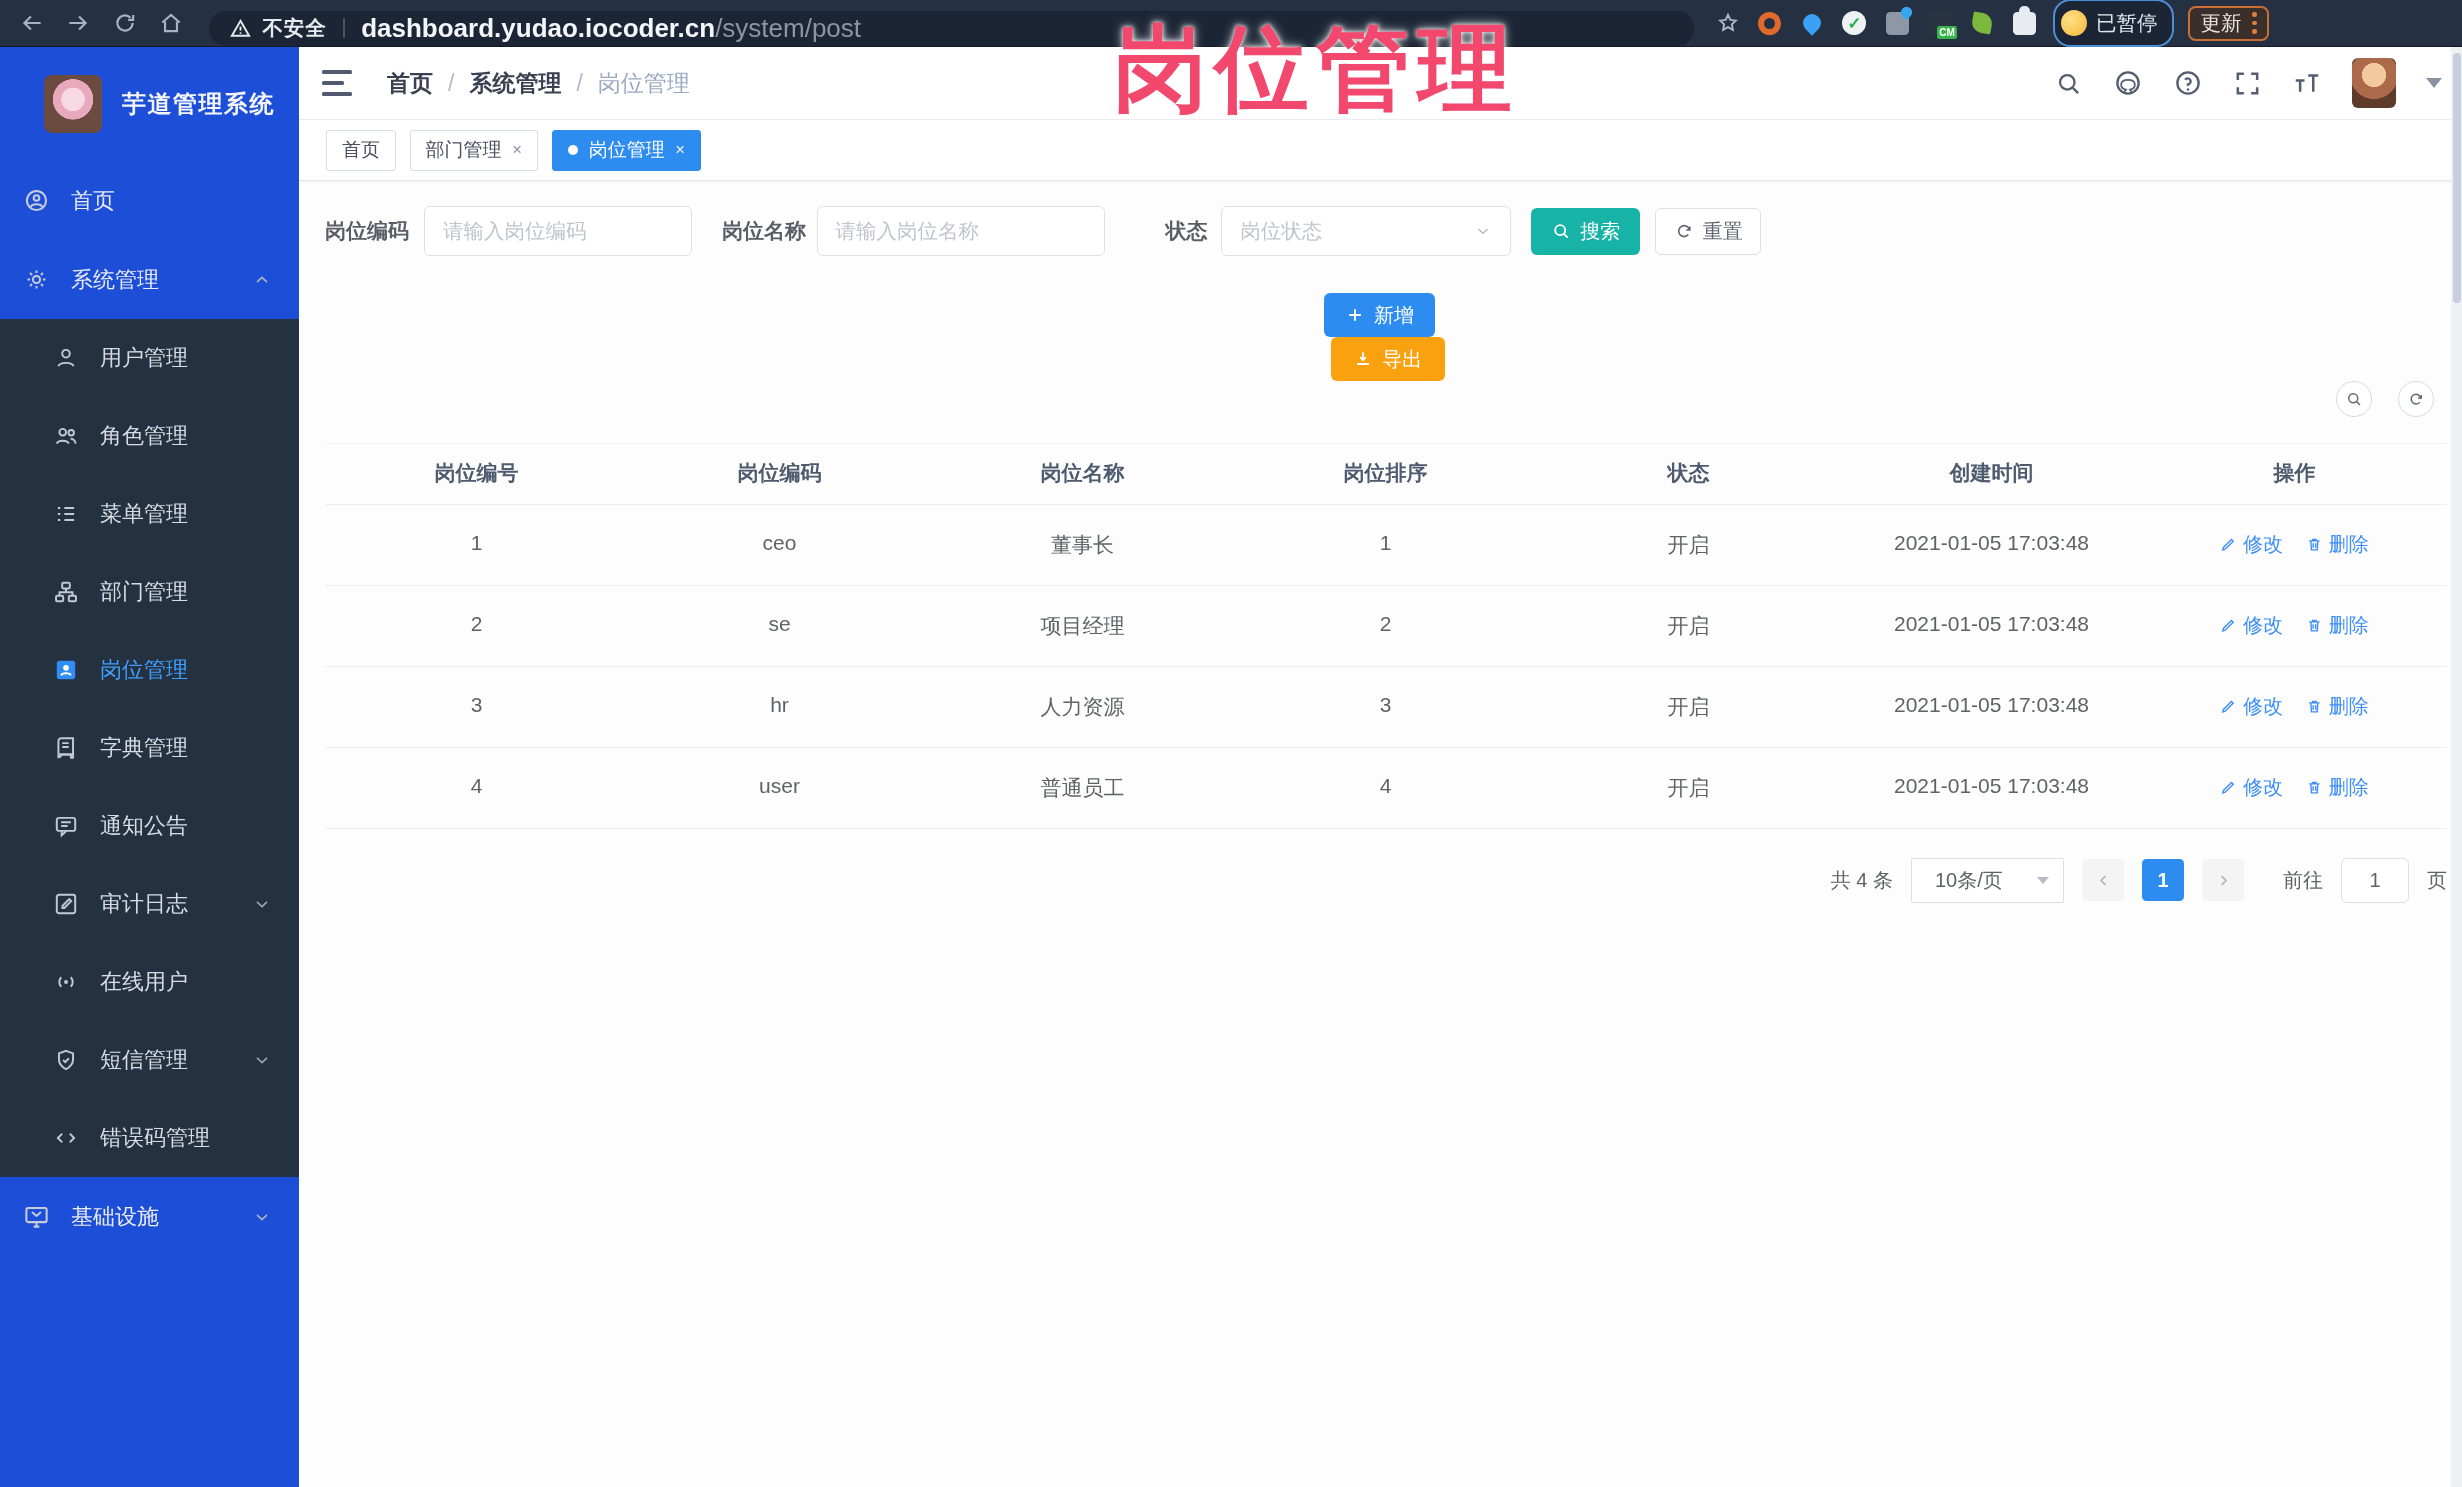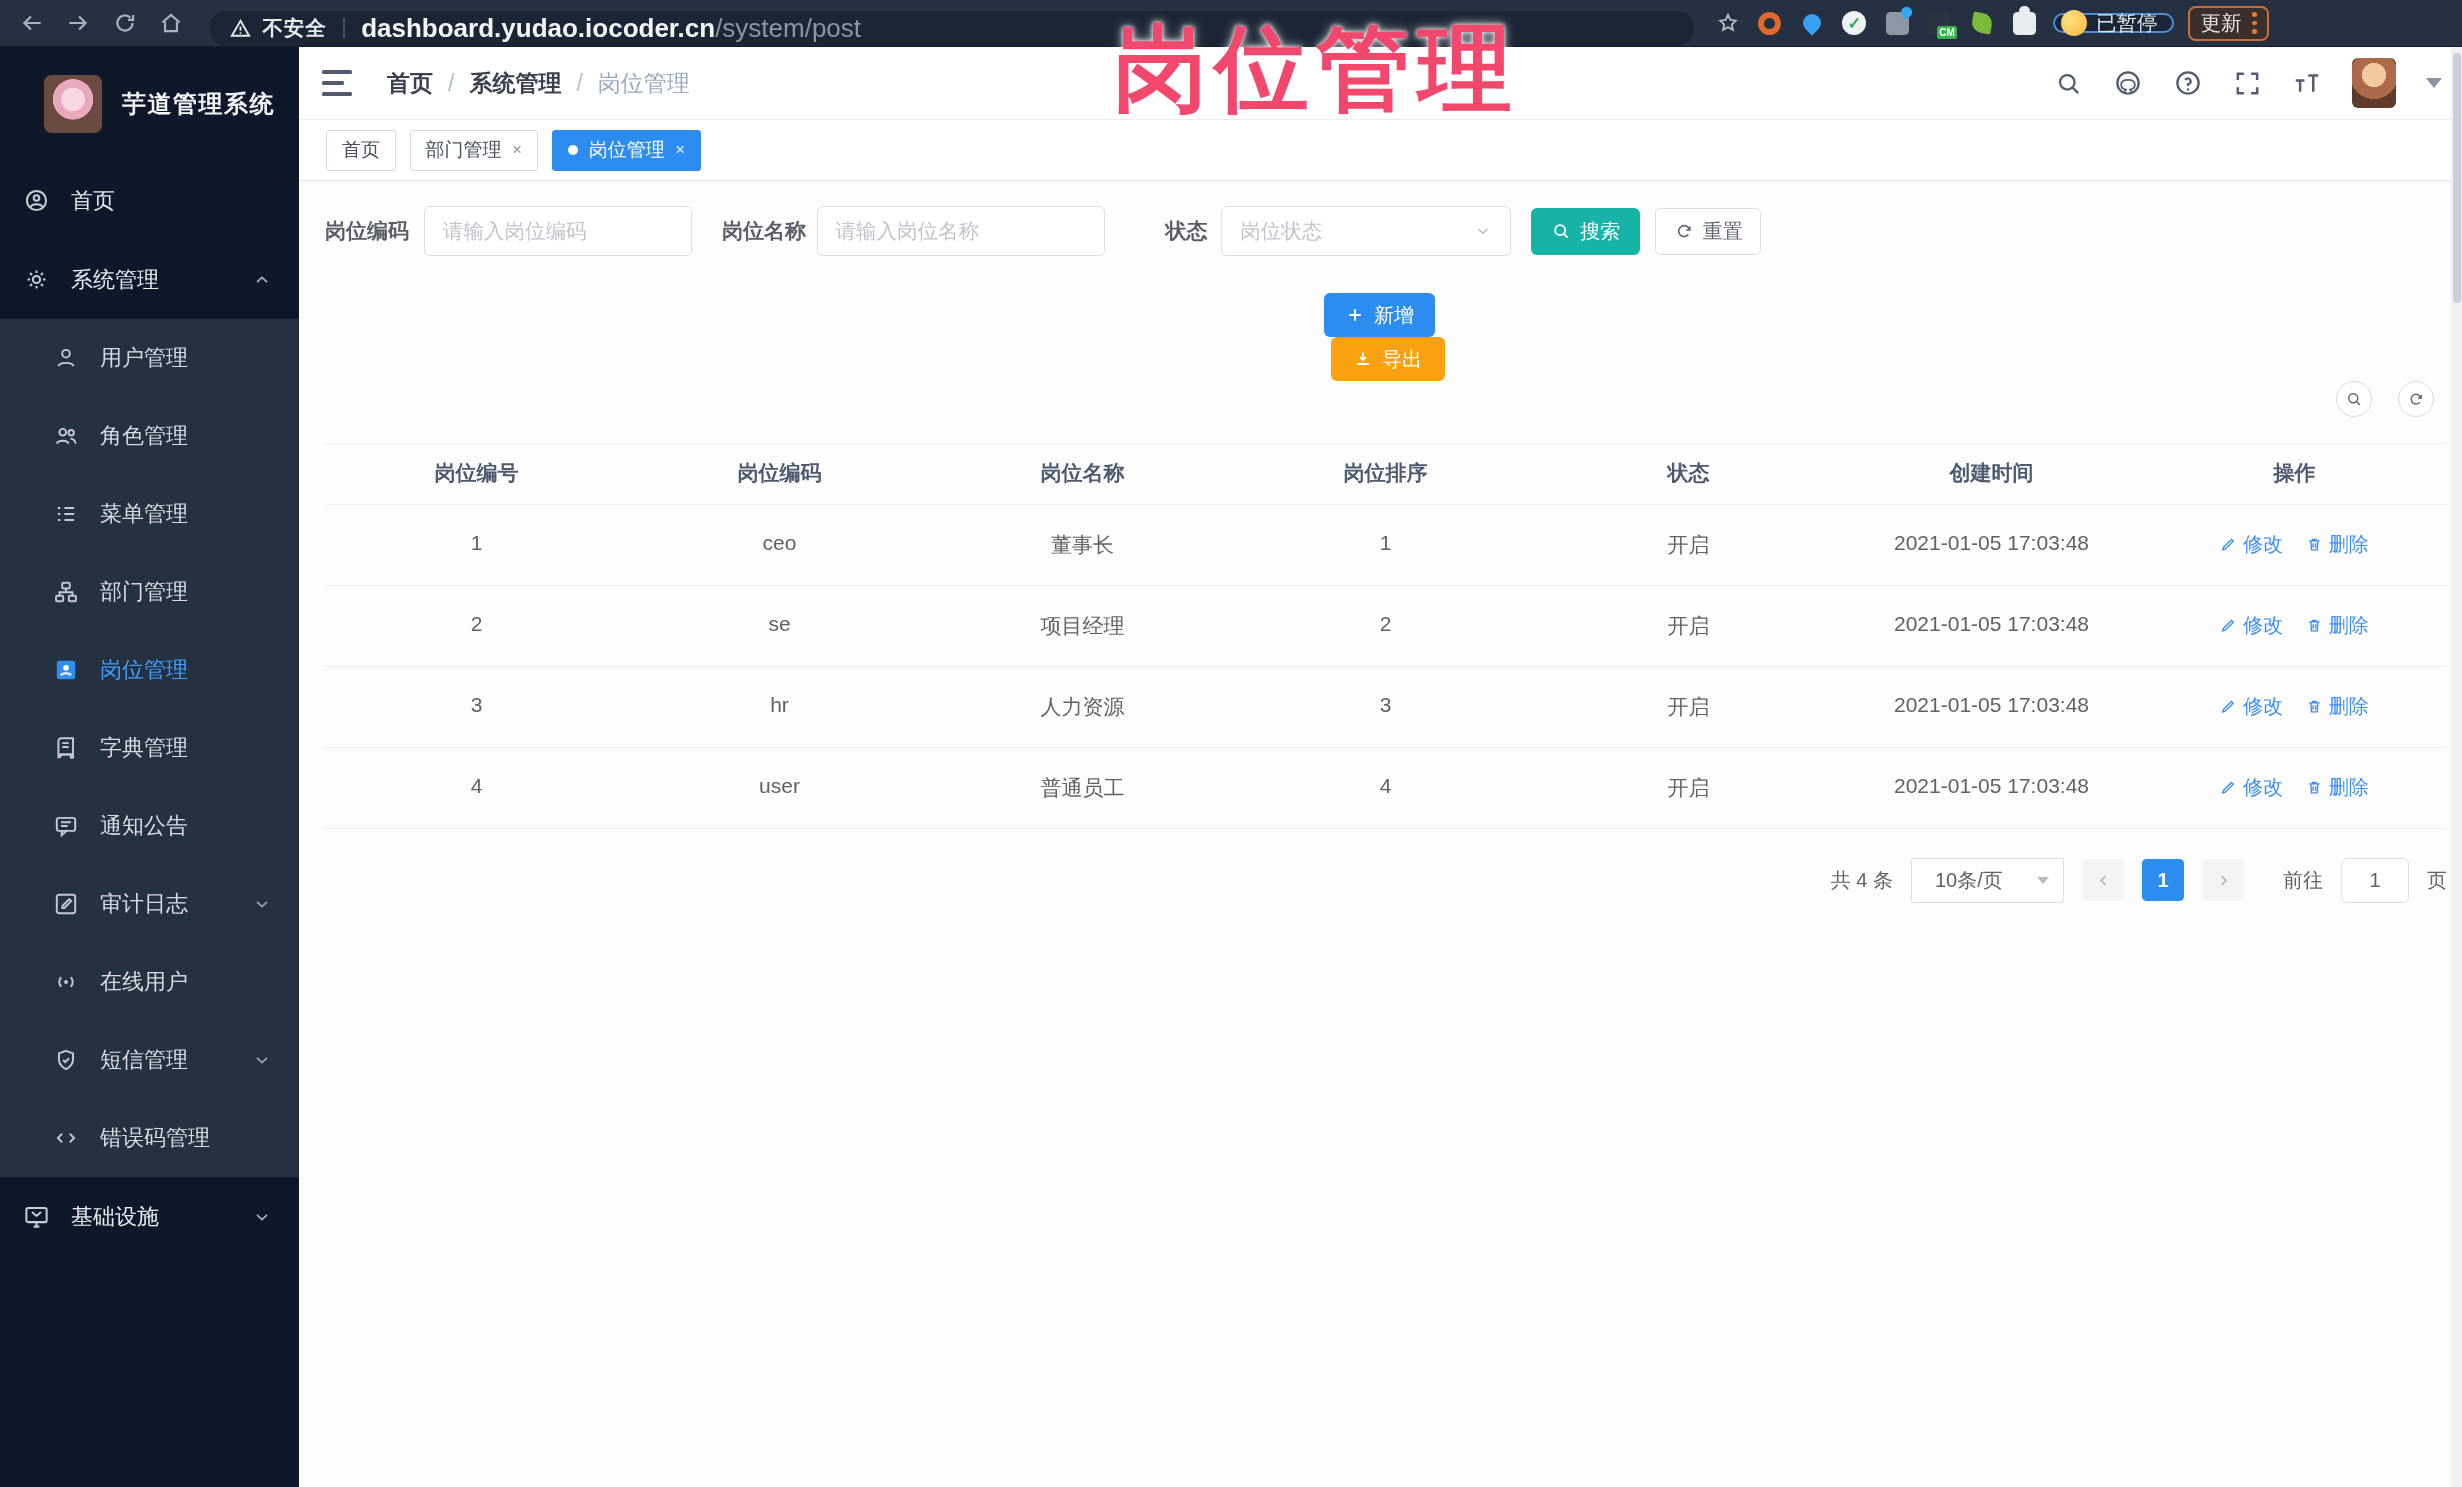"已暂停" .paused-pill { height: 20px -> 48px }
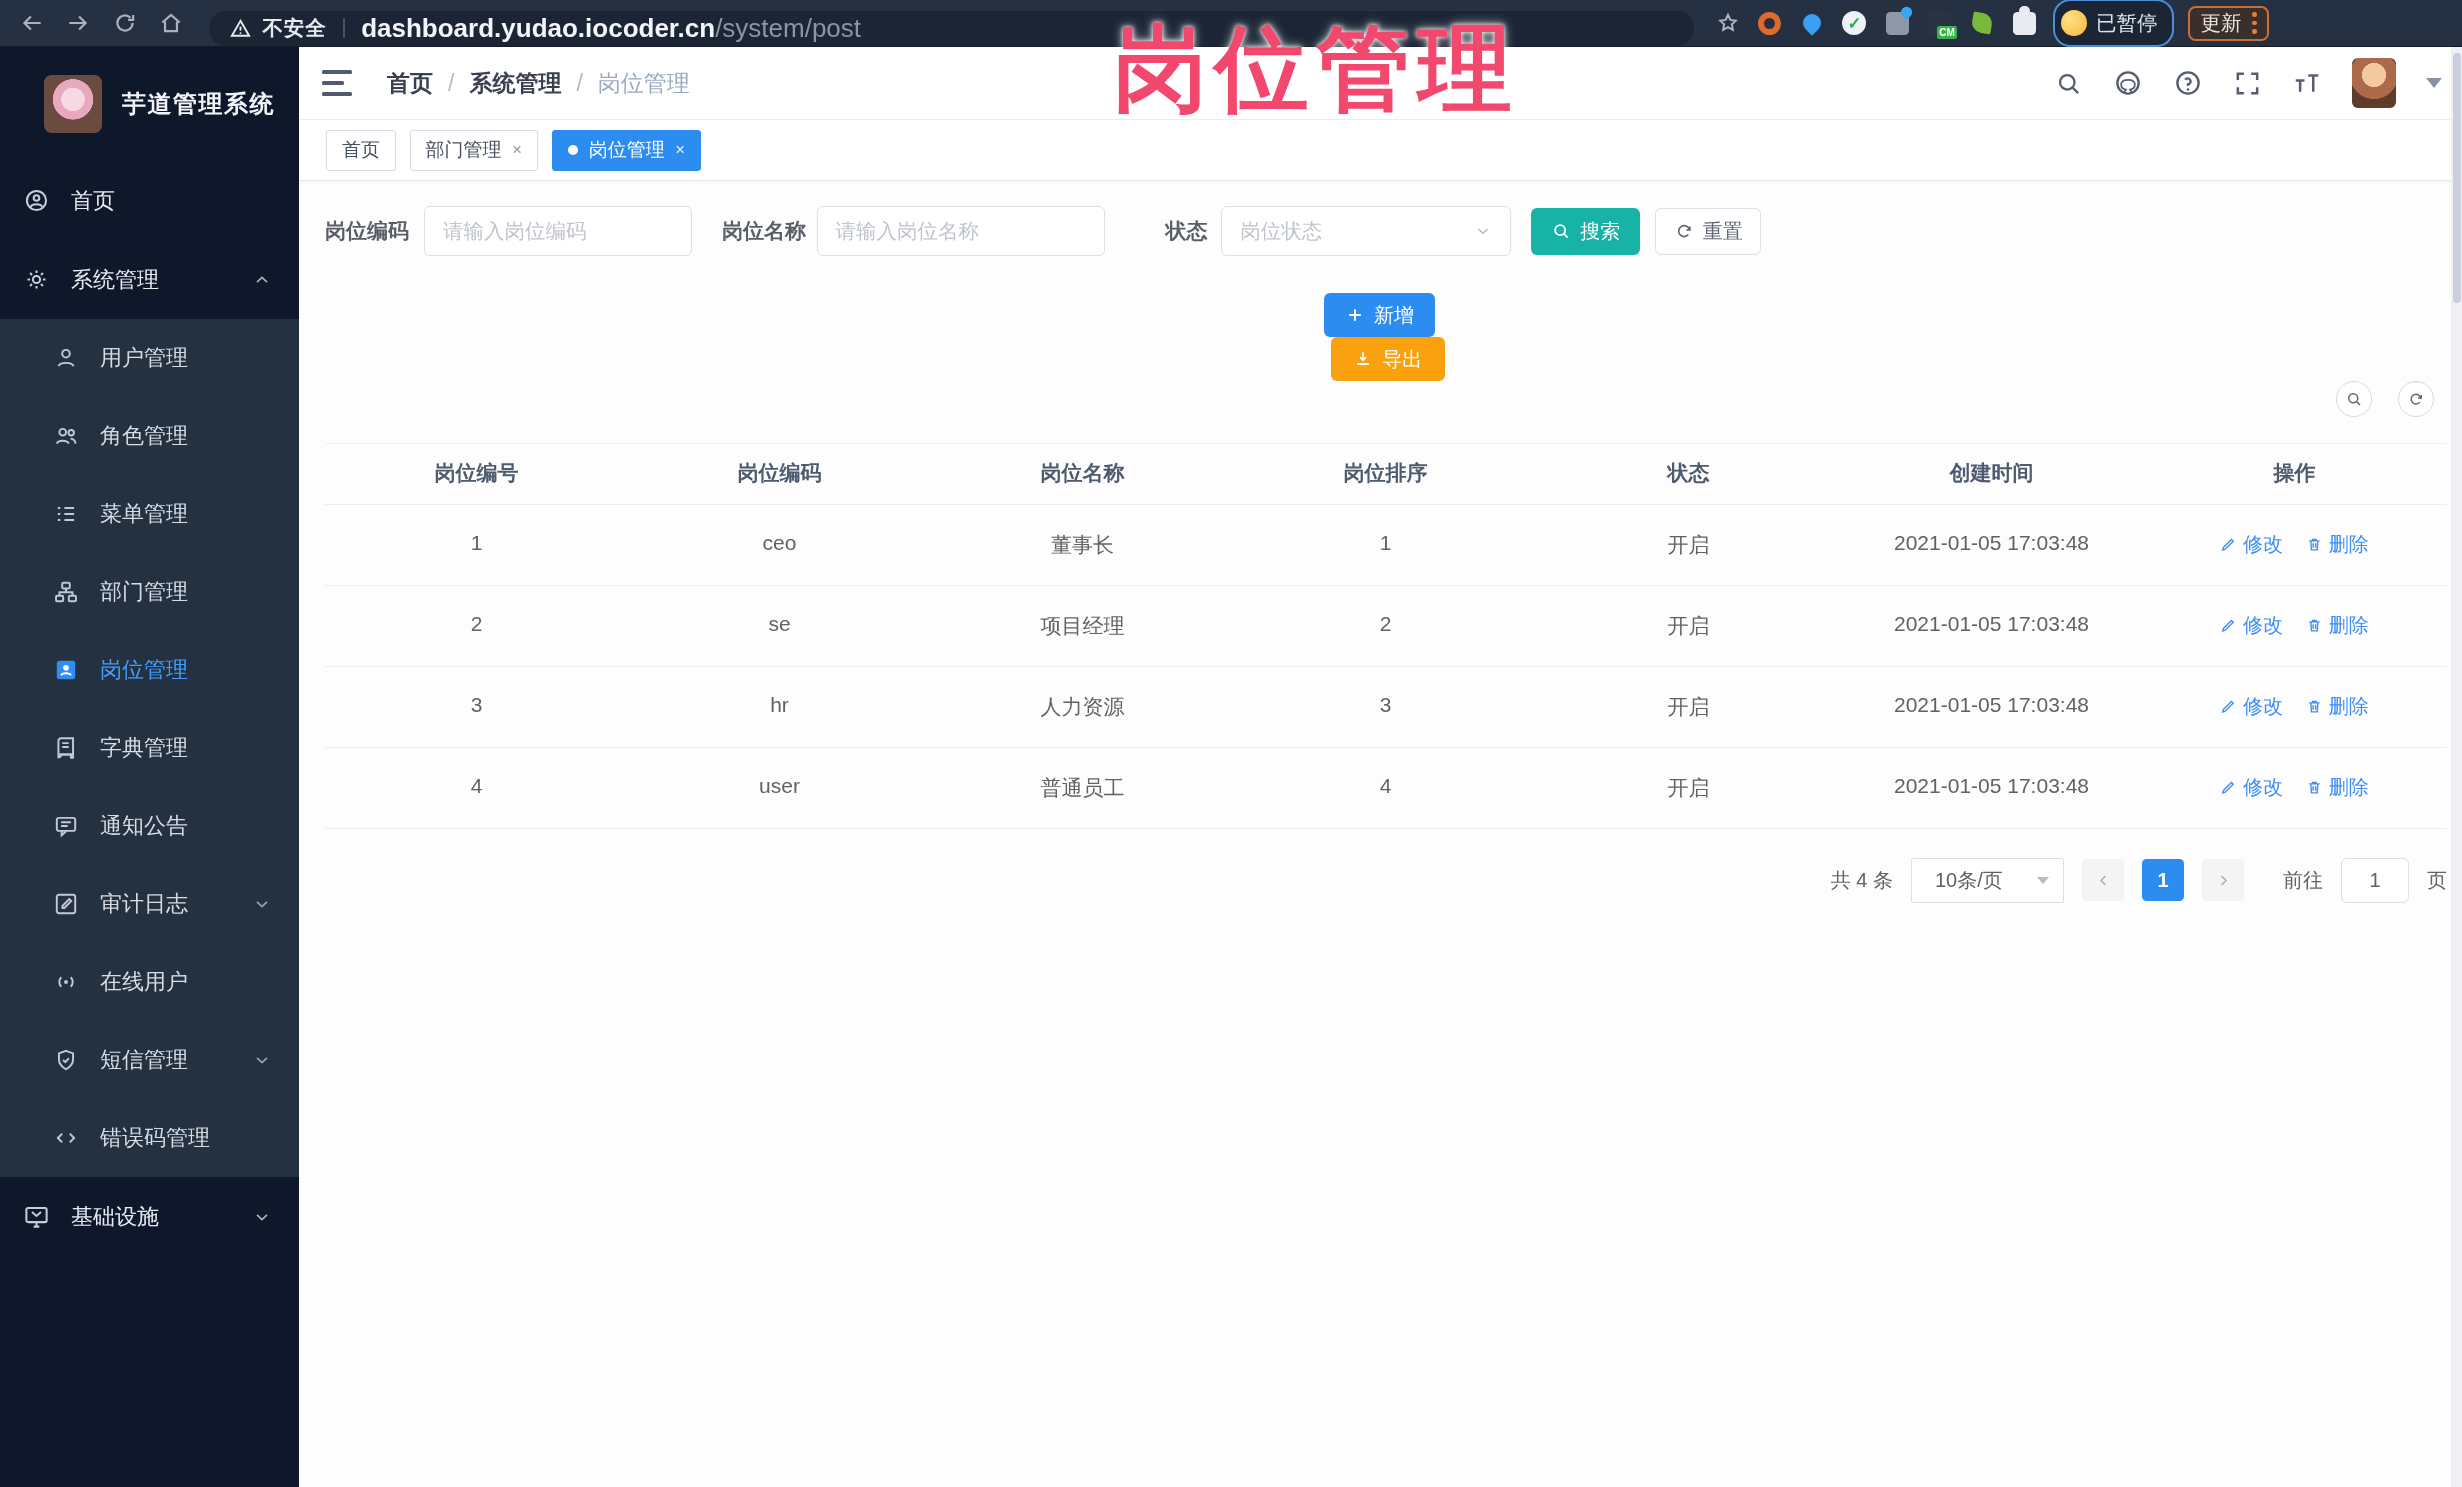"芋道管理系统" .sidebar { background: #0f172a -> #1d4ed8 }
